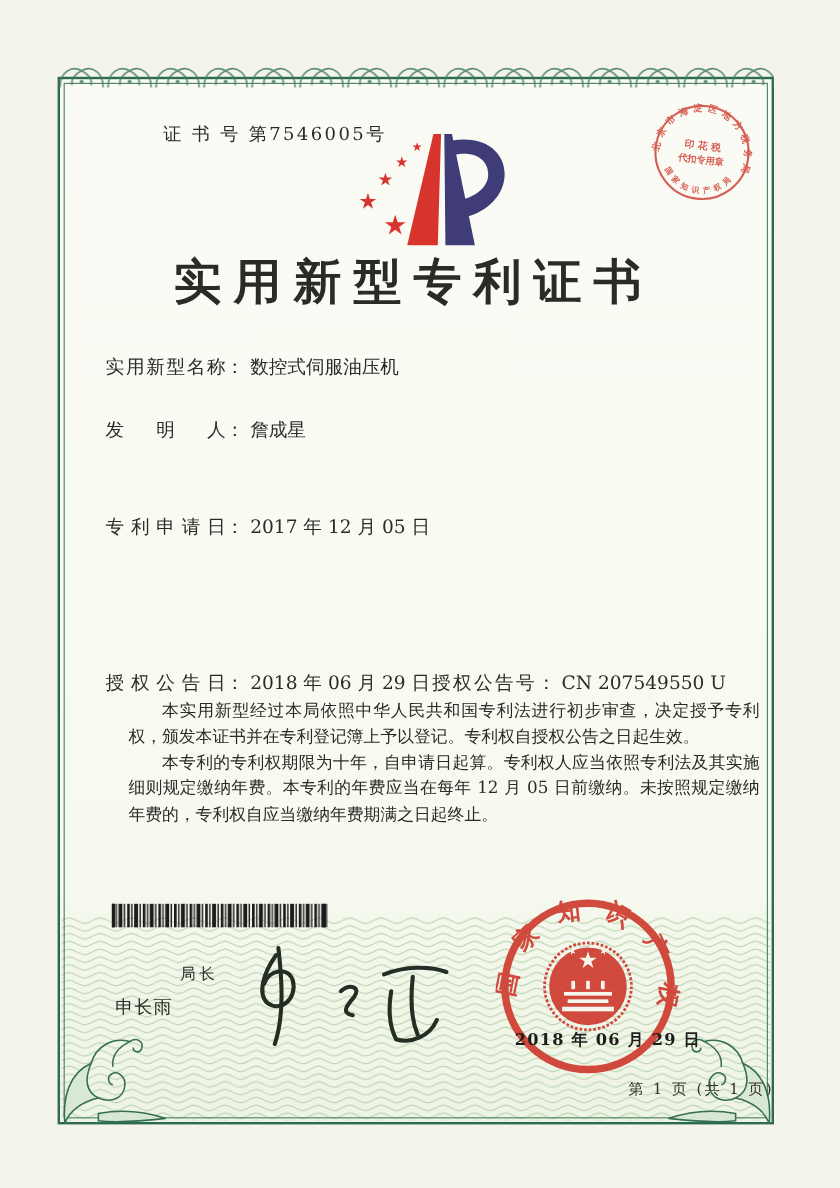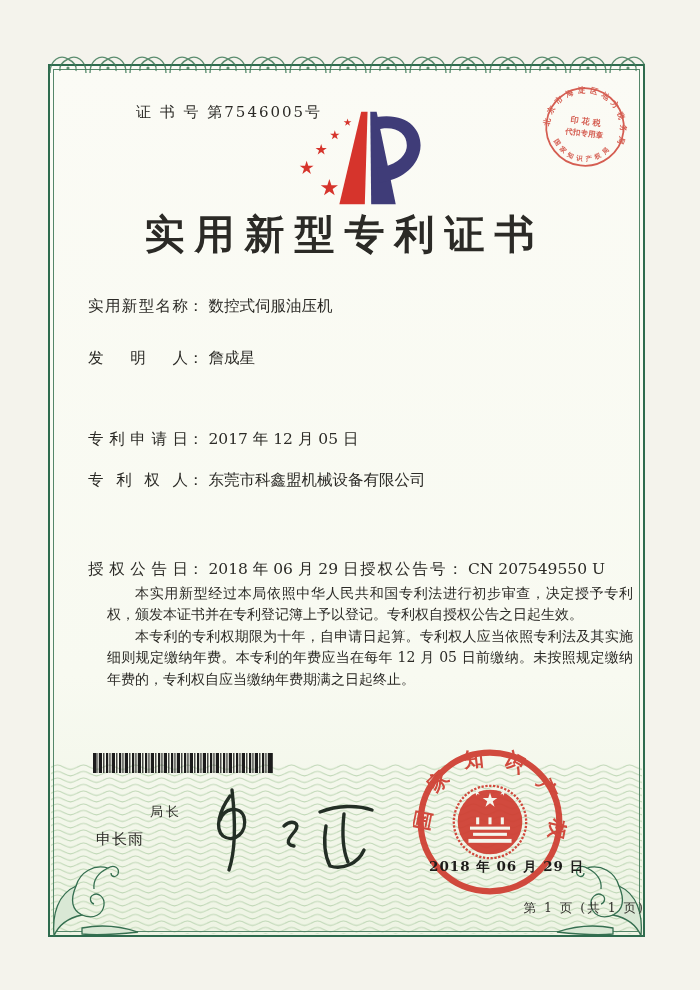"专利权人： 东莞市科鑫盟机械设备有限公司" div.row { html: <div> <span>专利权人</span><span>：</span> <span>东莞市科鑫盟机械设备有限公司</span> </div> -> none }
